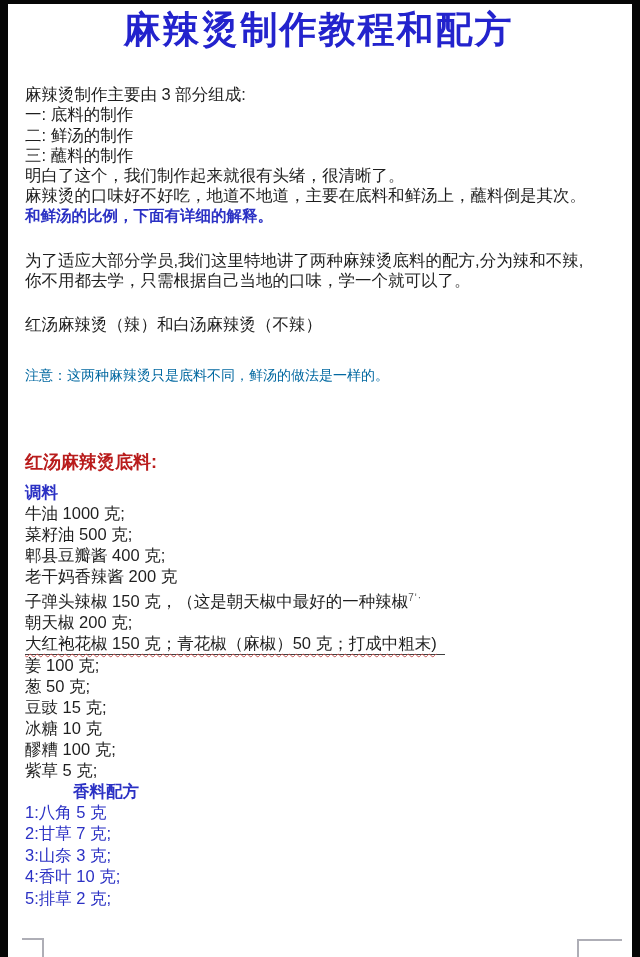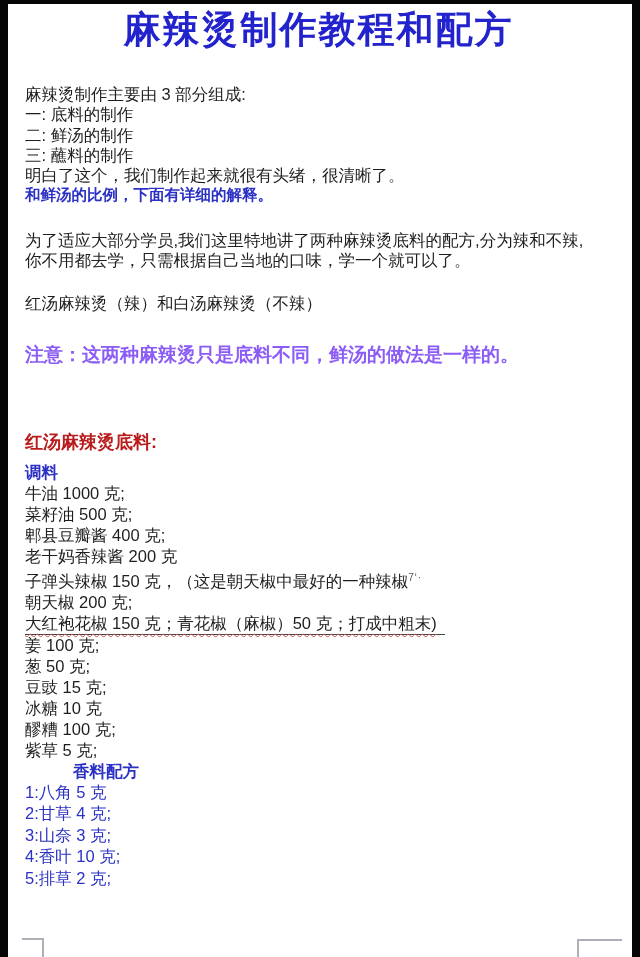"麻辣烫的口味好不好吃，地道不地道，主要在底料和鲜汤上，蘸料倒是其次。" div.ln { html: none -> <div>麻辣烫的口味好不好吃，地道不地道，主要在底料和鲜汤上，蘸料倒是其次。</div> }
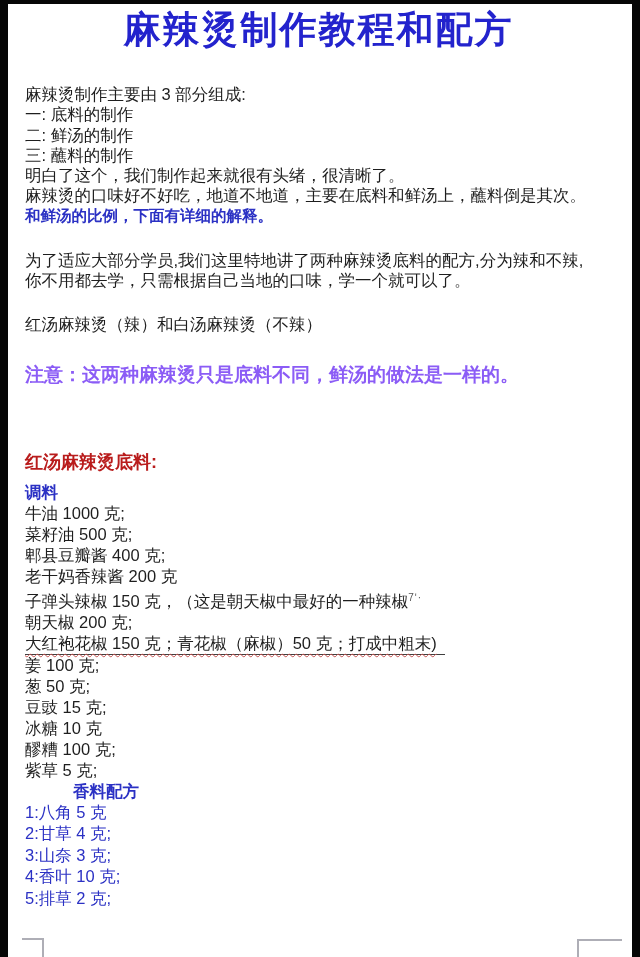"注意：这两种麻辣烫只是底料不同，鲜汤的做法是一样的。" .notice .ln { color: #8b5cf6 -> #0369a1; font-size: 19px -> 14px; font-weight: bold -> normal }
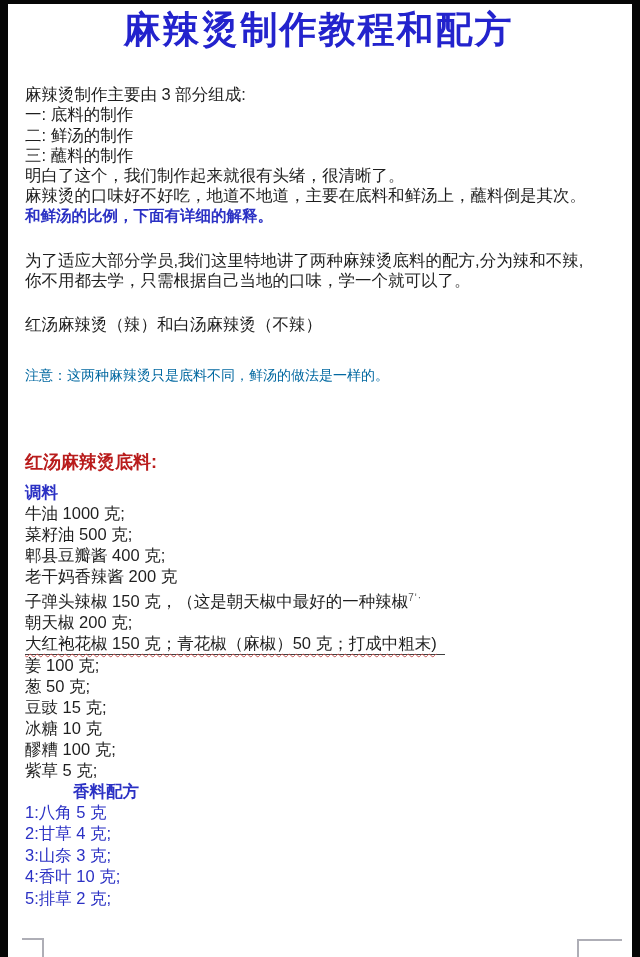"2:甘草 4 克;" div.ln { text: 4 -> 7 }
